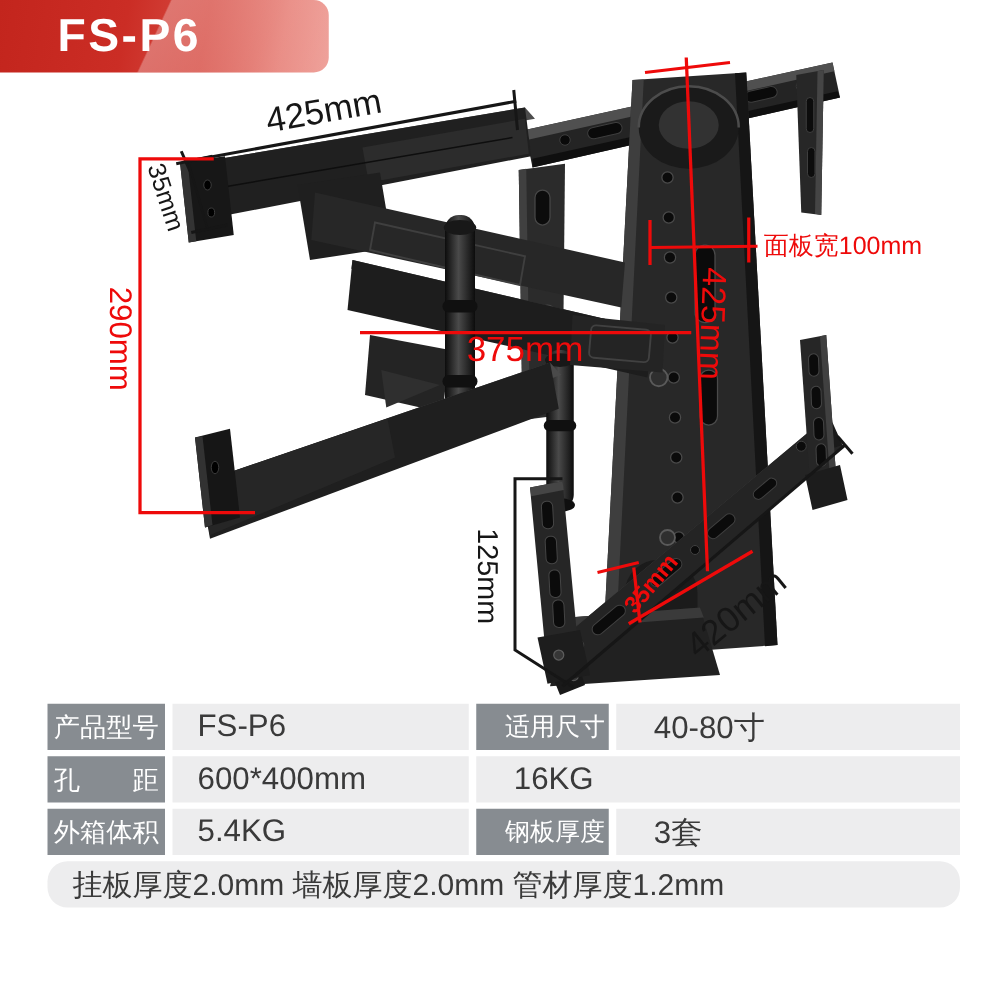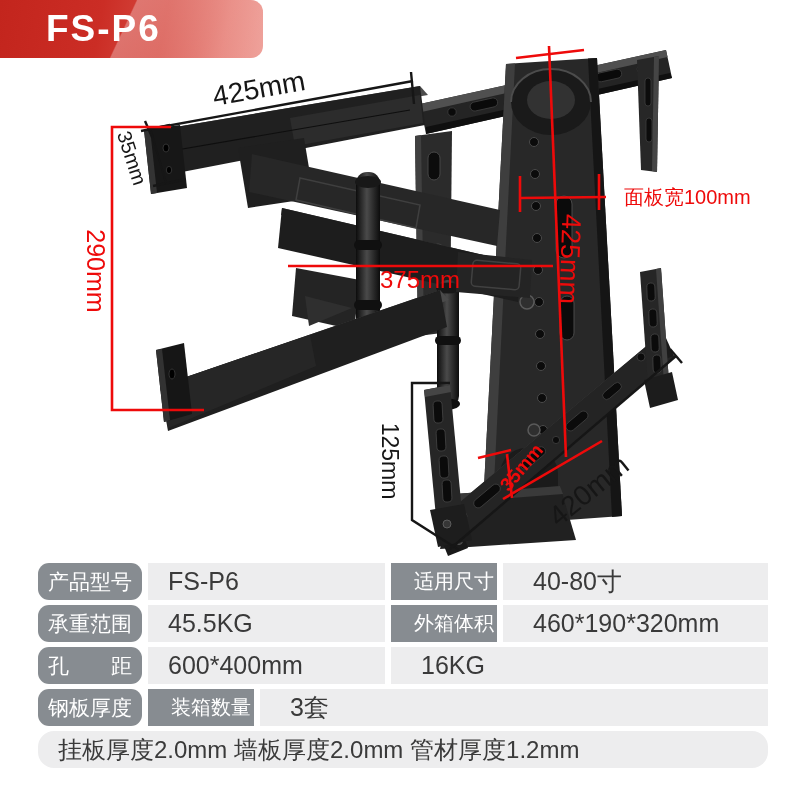"面板宽100mm" #a-panel { left: 624px -> 611px }
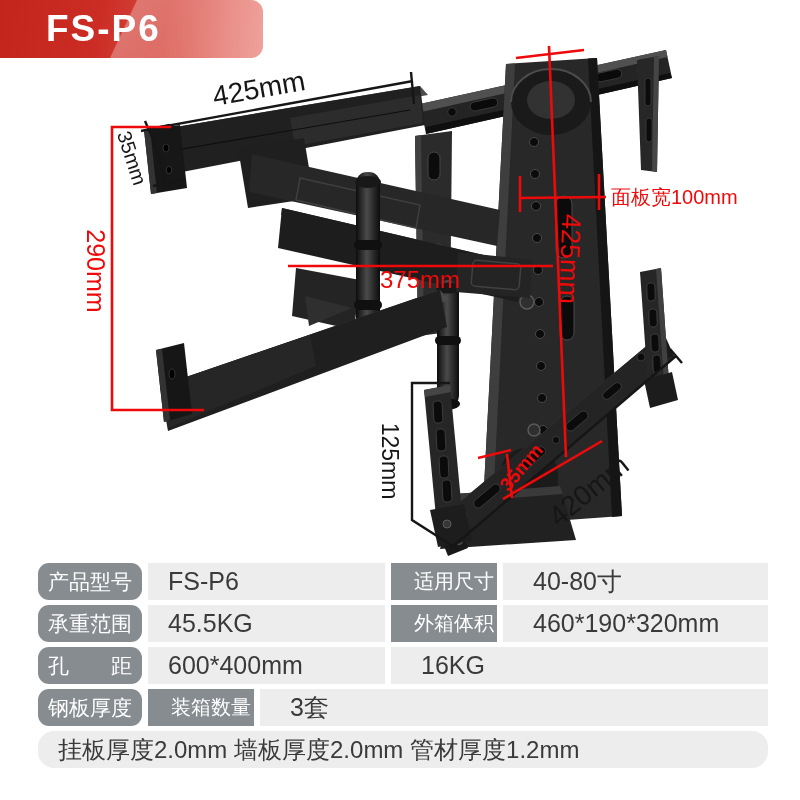"375mm" #a-375 { font-size: 24px -> 28px }
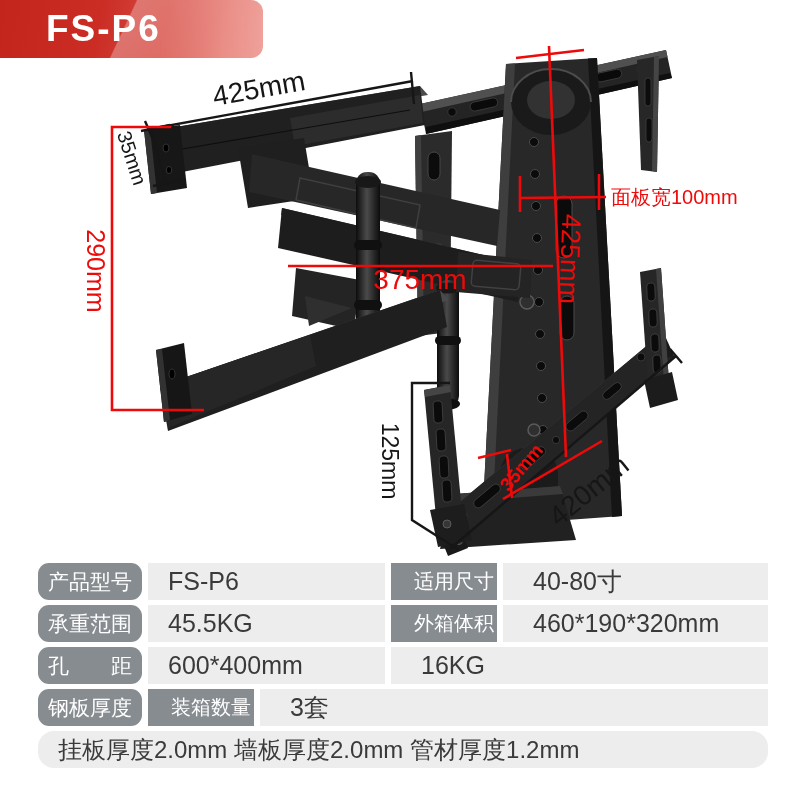"产品型号" .cl1 { border-radius: 11px -> none; width: 104px -> 94px }
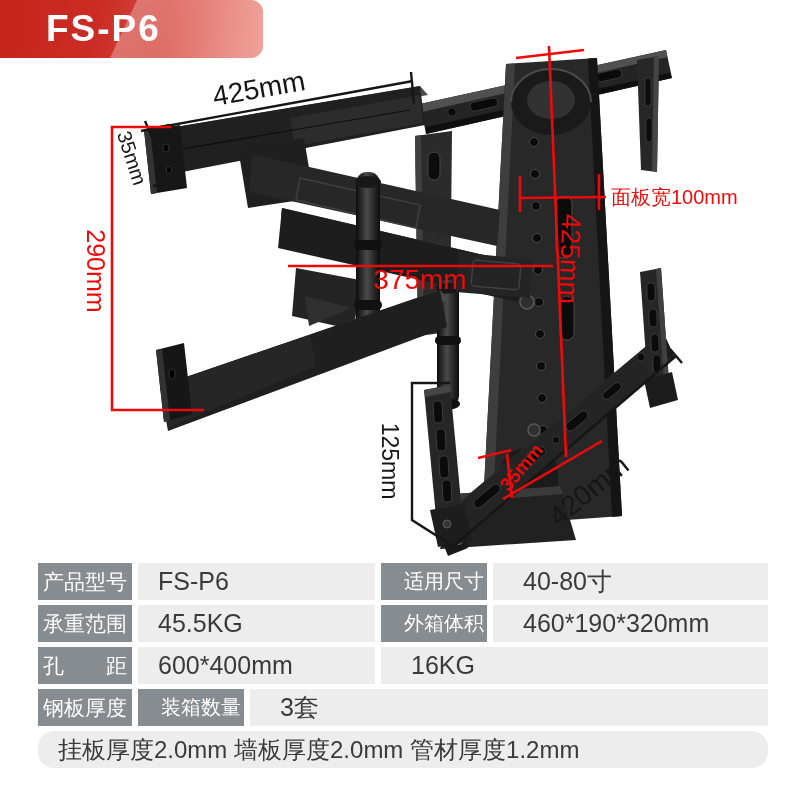"承重范围" div.srow { html: <div> <div>承重范围</div> <div>45.5KG</div> <div>外箱体积</div> <div>460*190*320mm</div> </div> -> none }
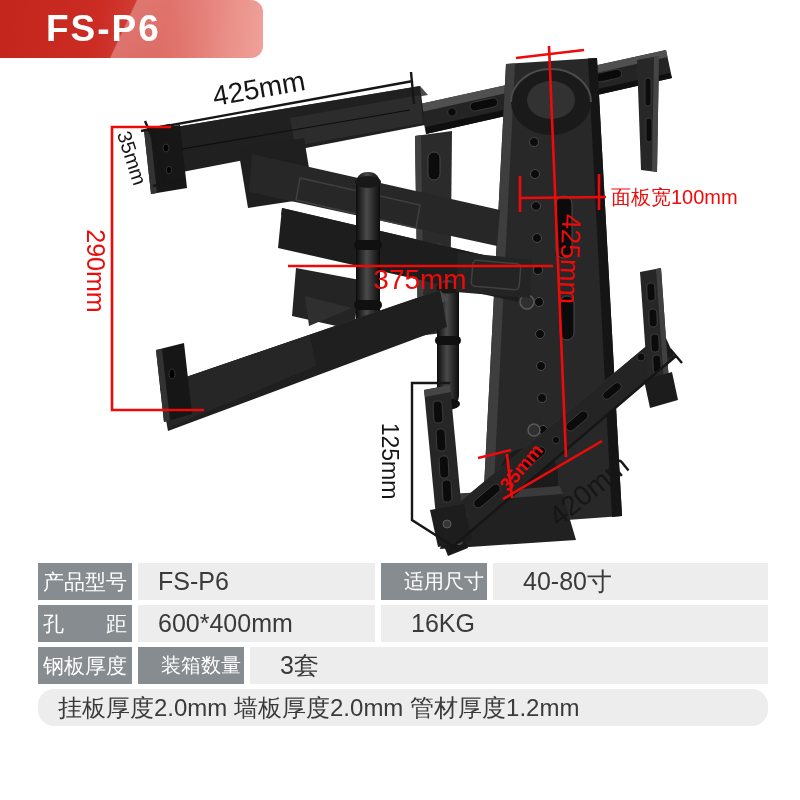"钢板厚度" div.cl { text: 钢板厚度 -> 外箱体积 }
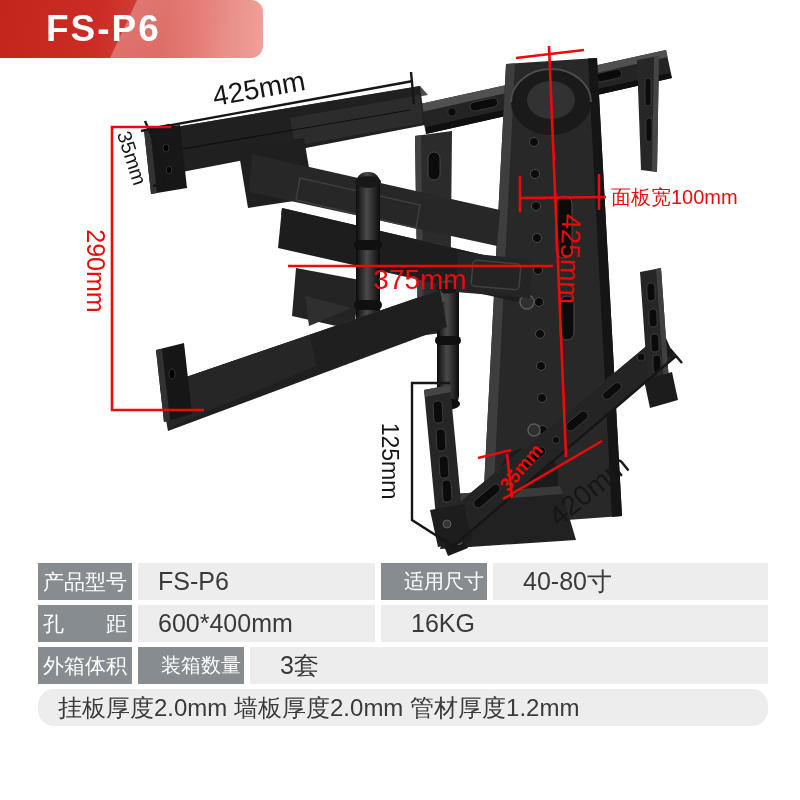"5.4KG" div.cv { html: none -> <div>5.4KG</div> }
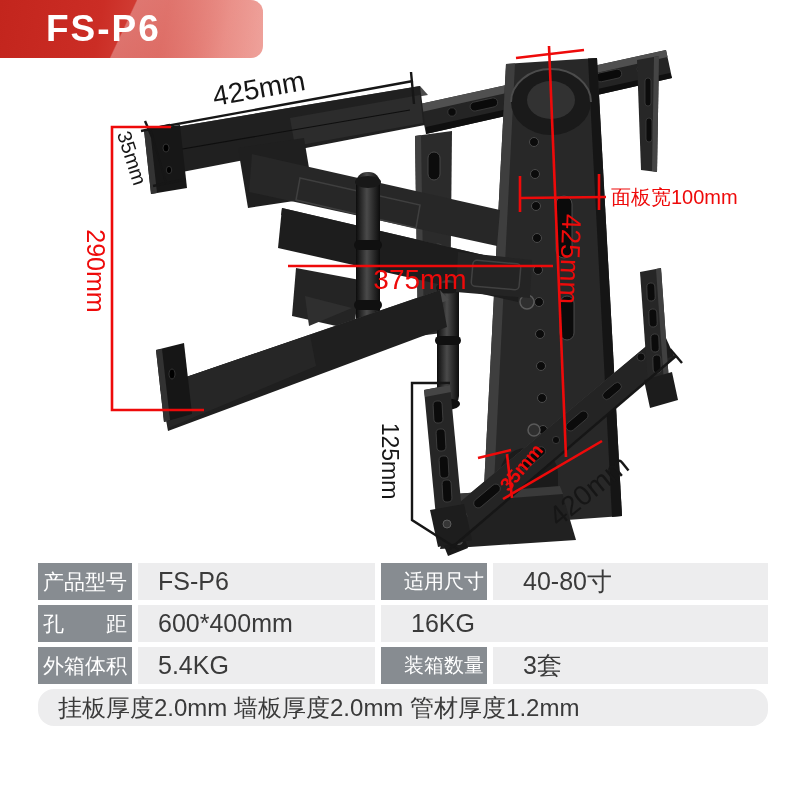"装箱数量" div.cl { text: 装箱数量 -> 钢板厚度 }
